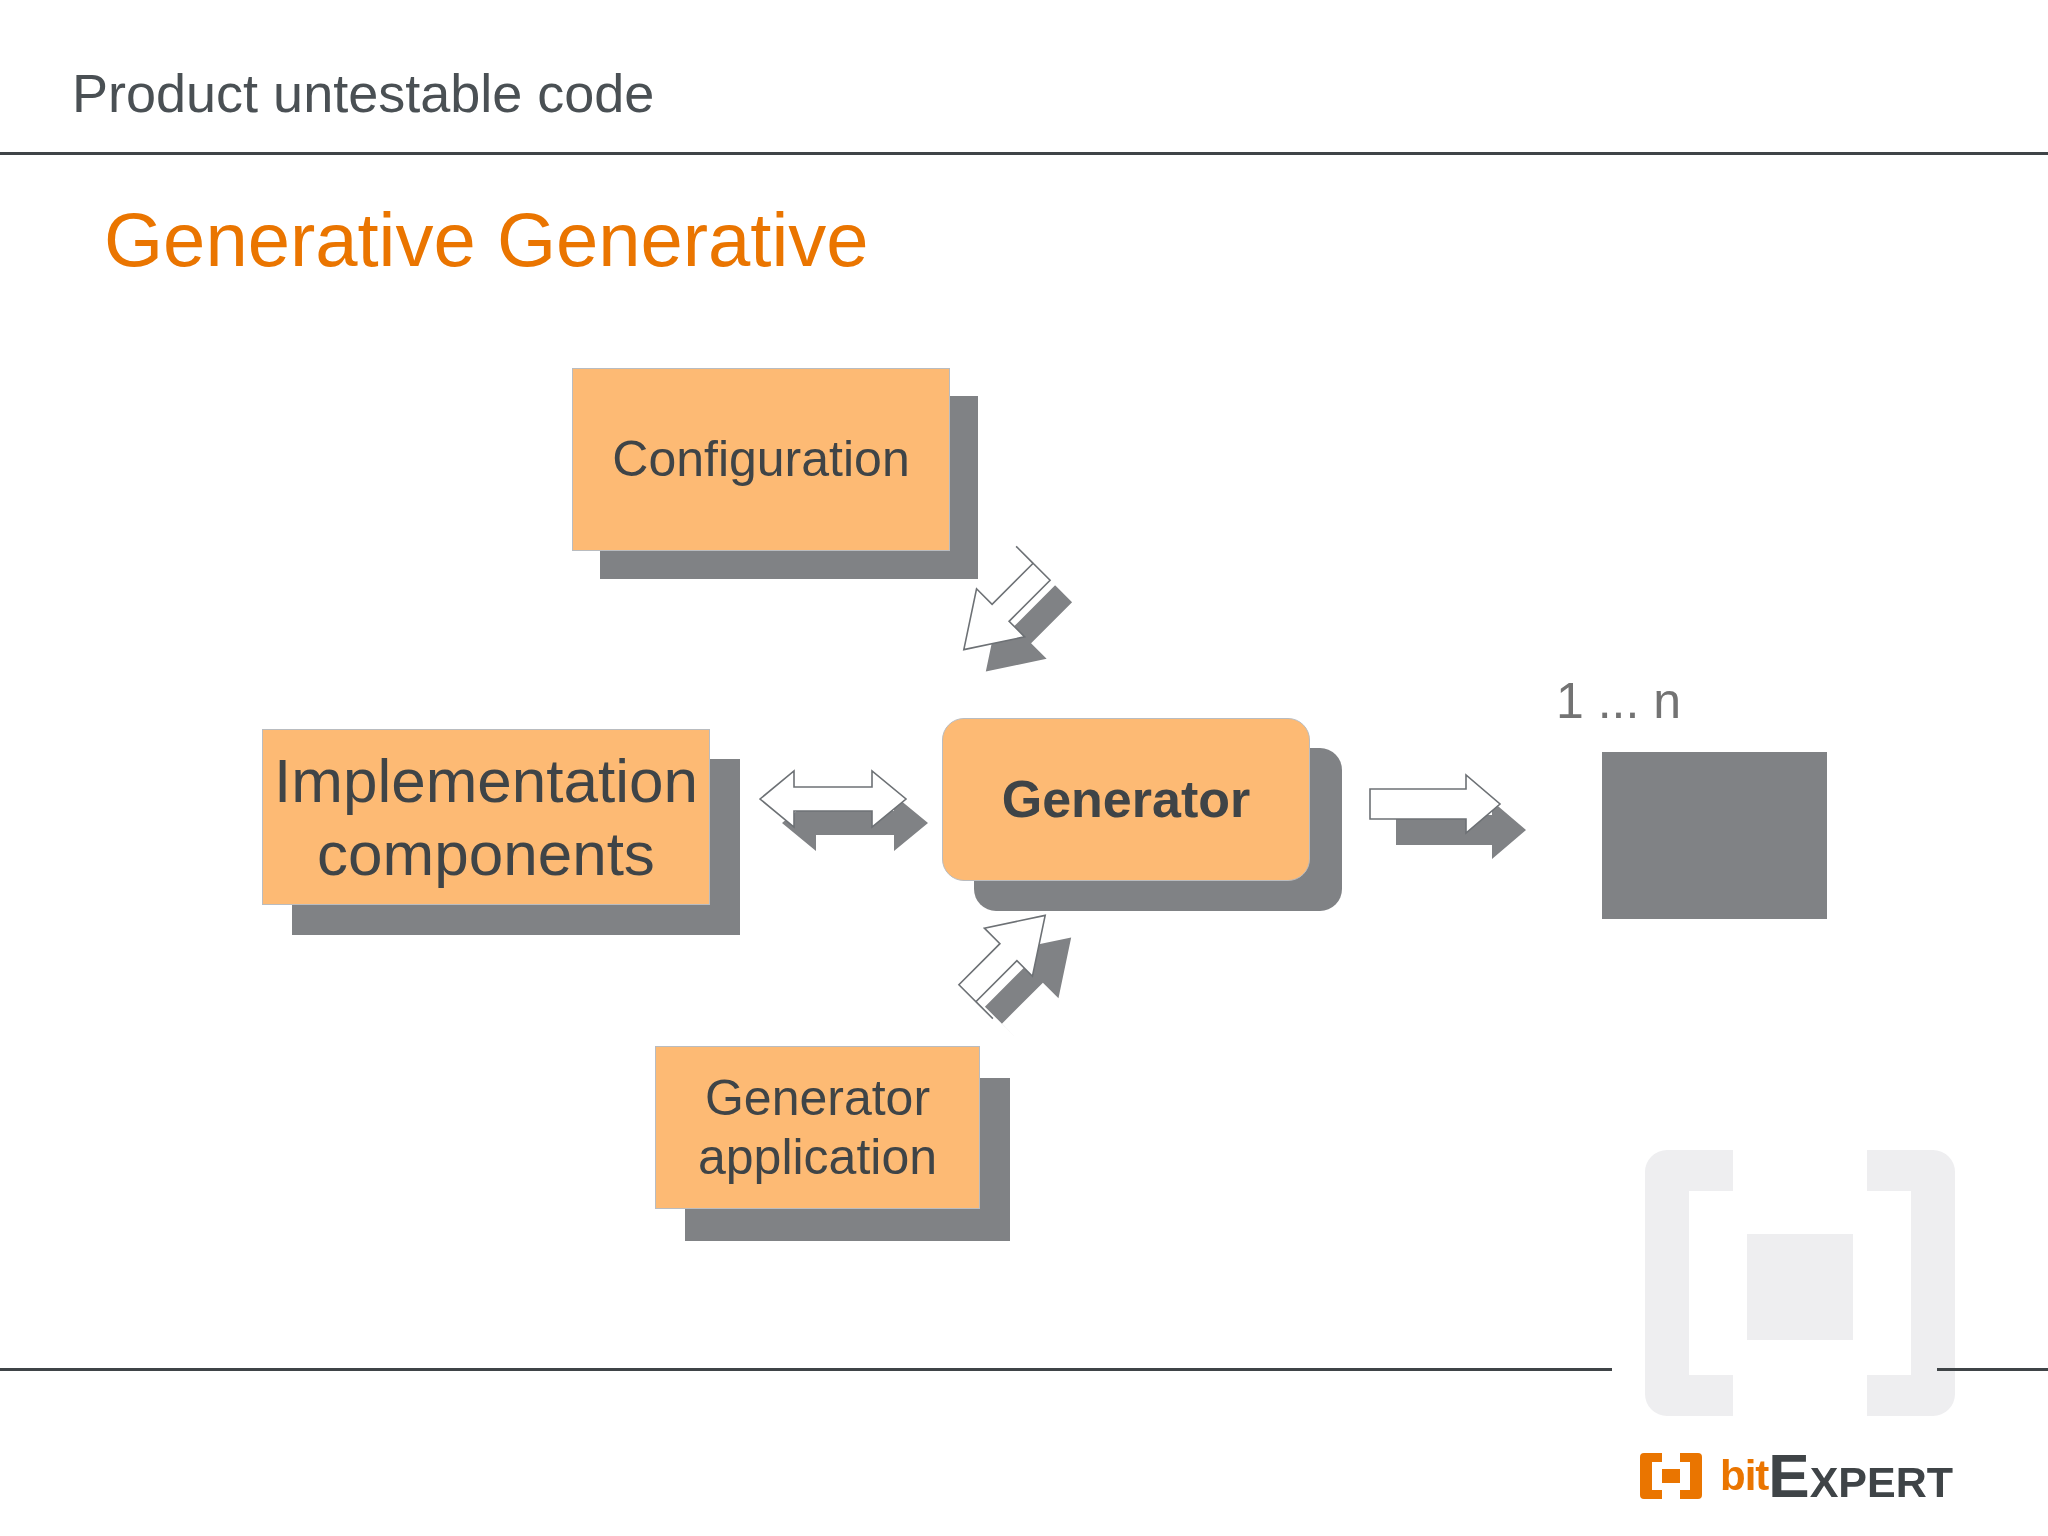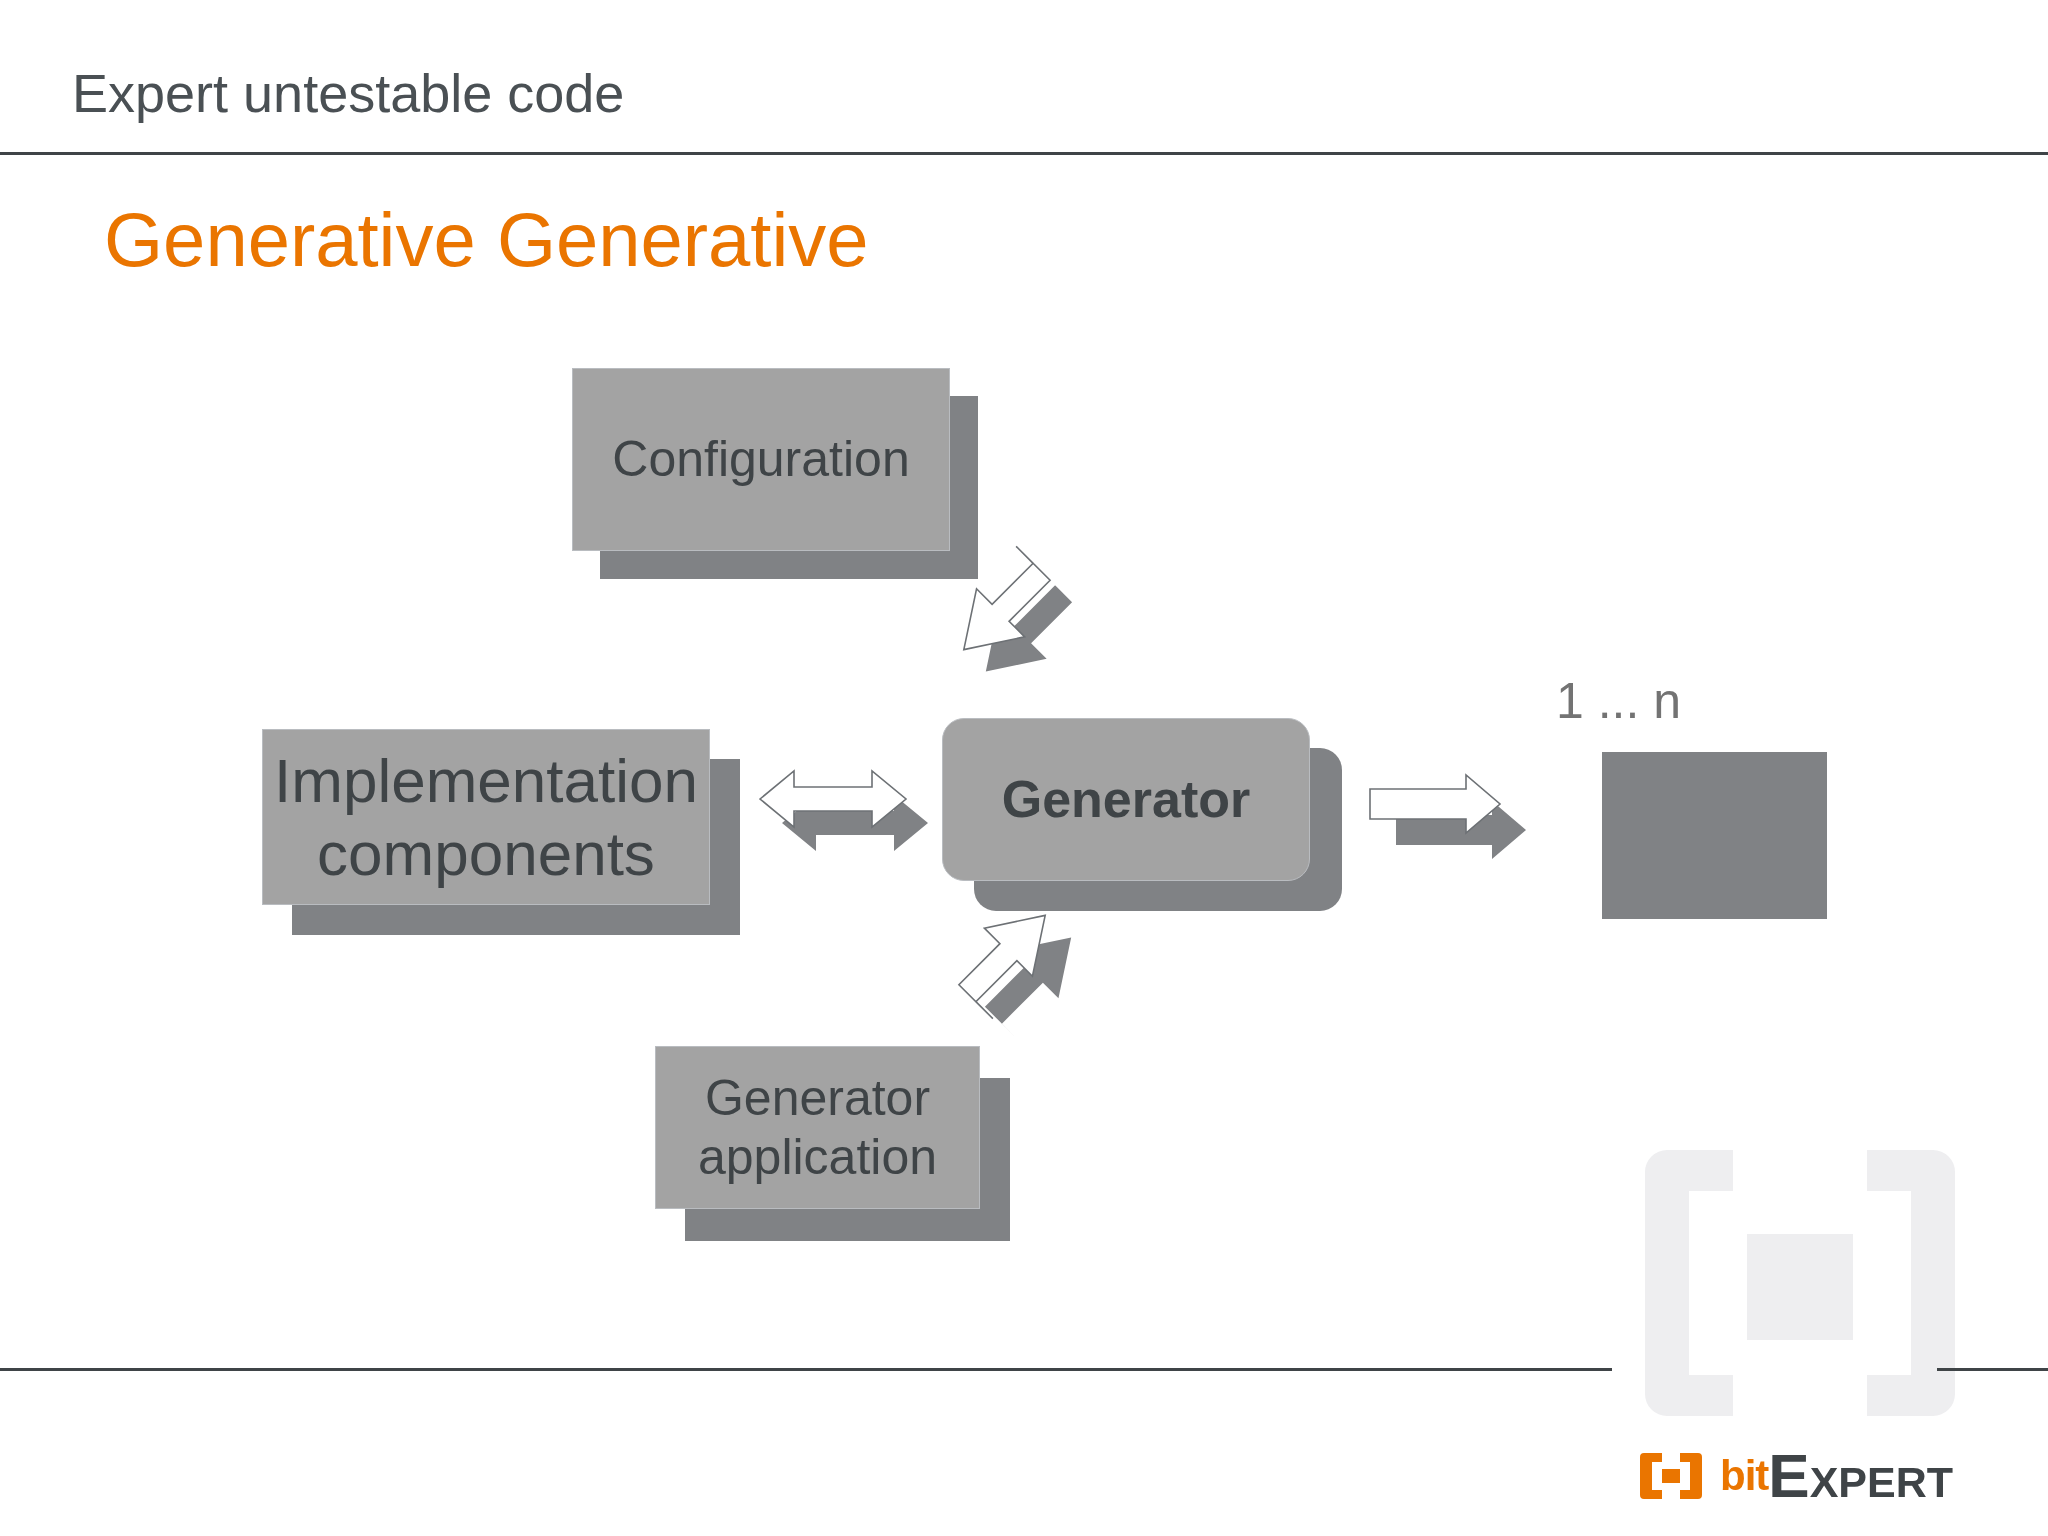"Expert untestable code" div.slide-header-text { text: Expert -> Product }
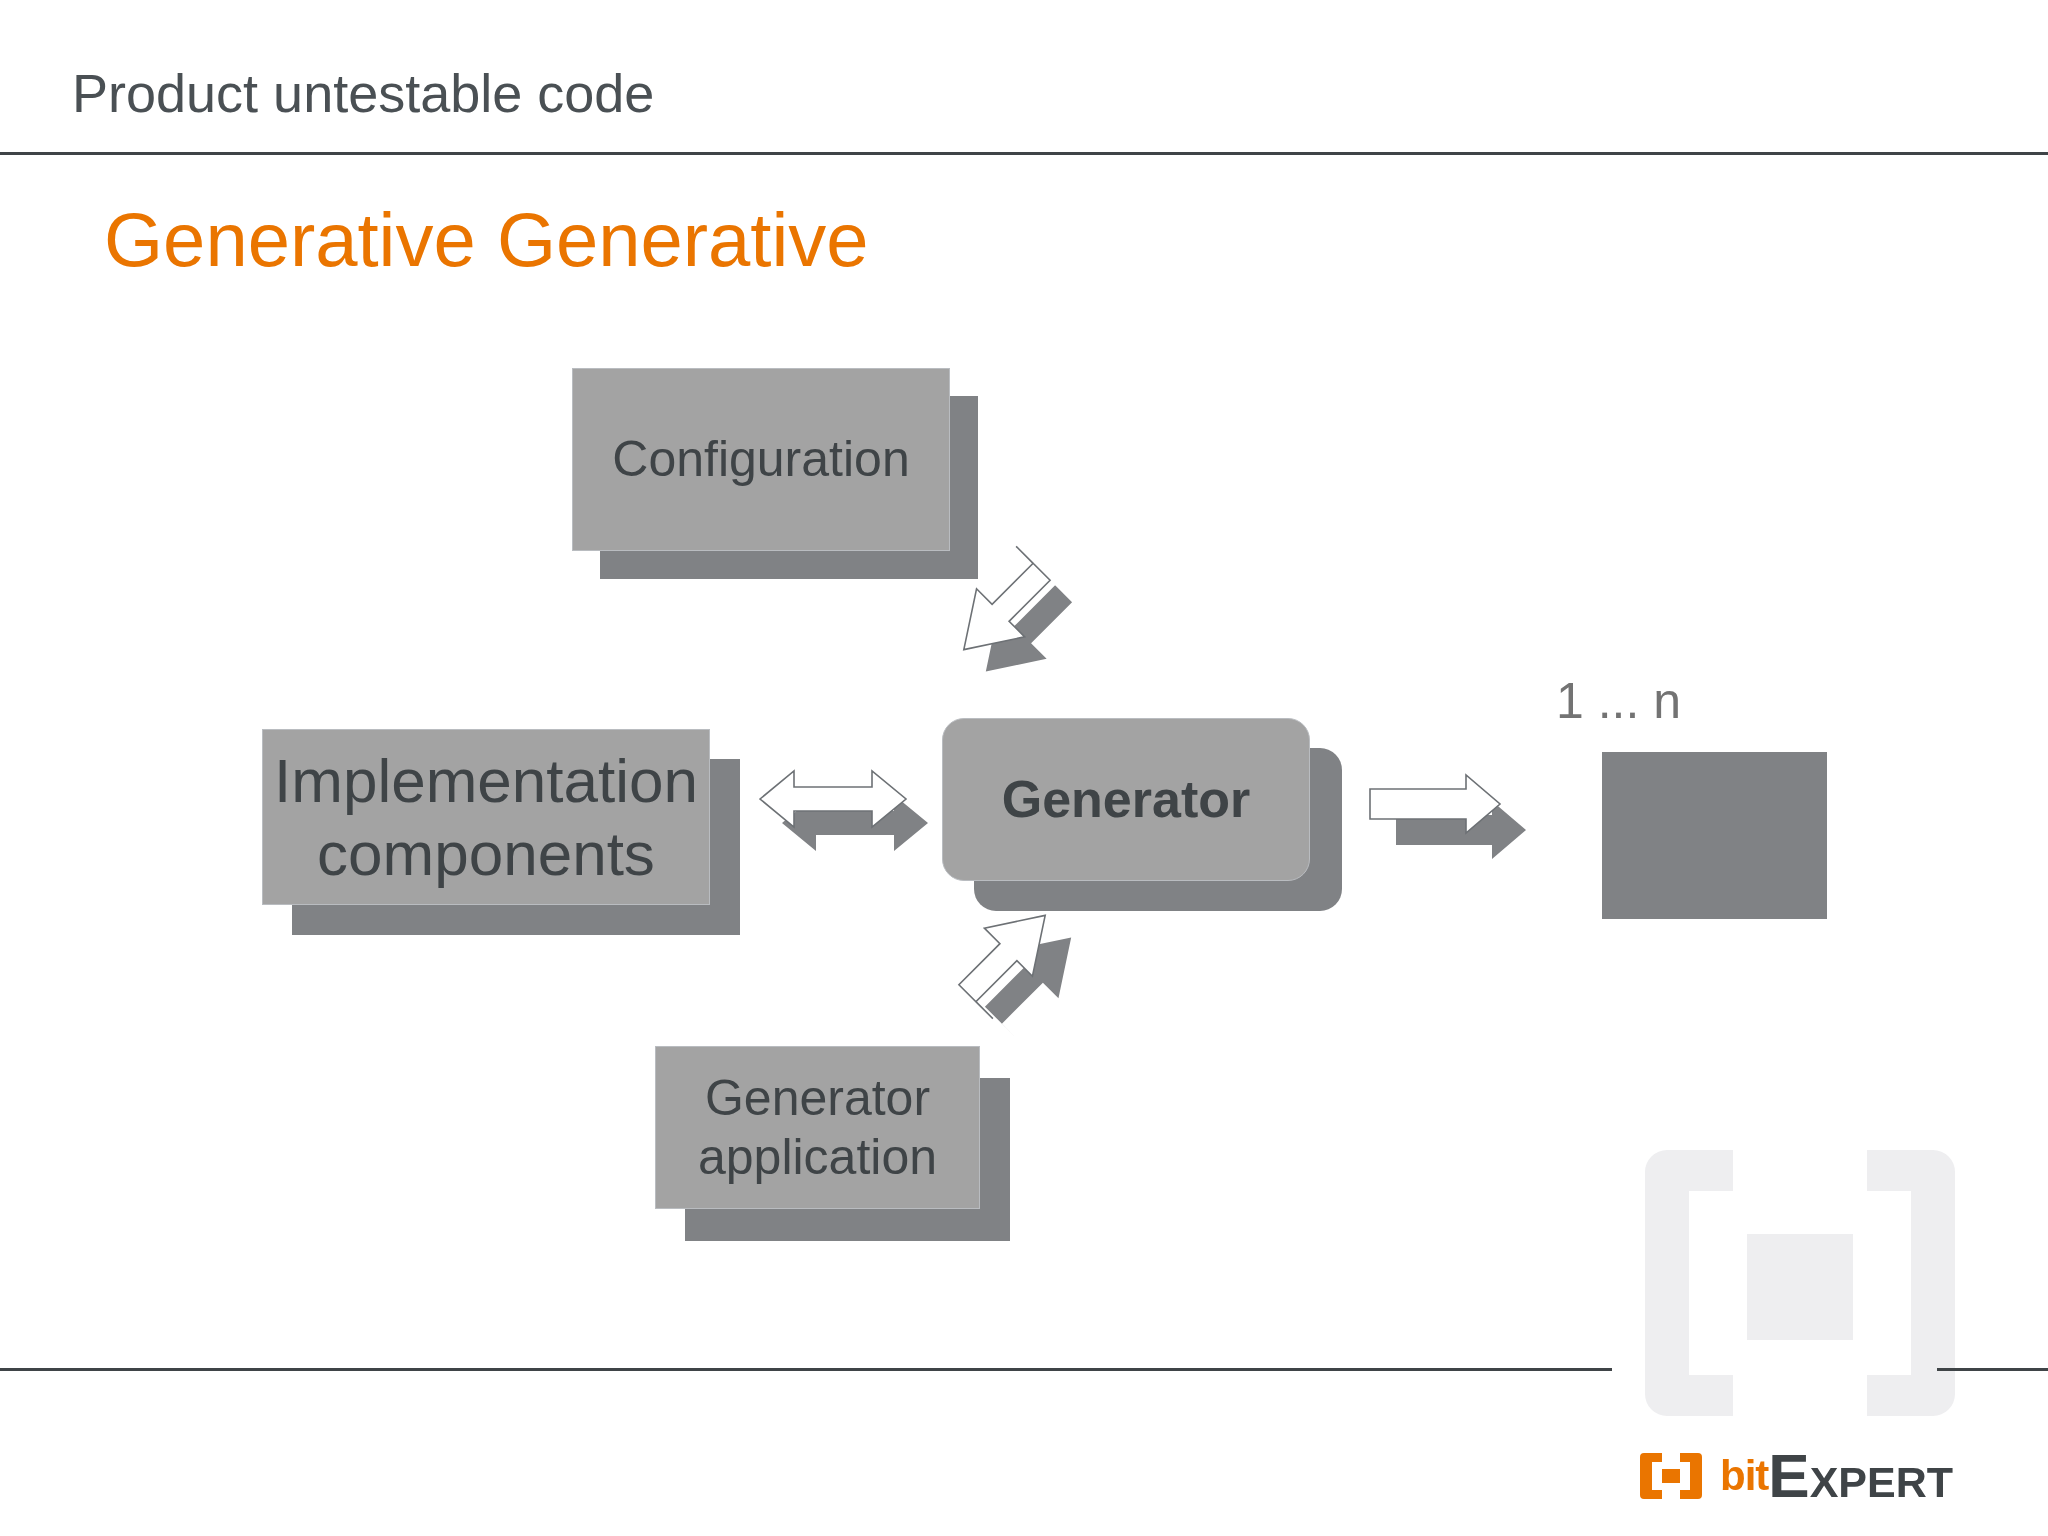"Configuration" .dbox { background: #a3a3a3 -> #fdba74 }
